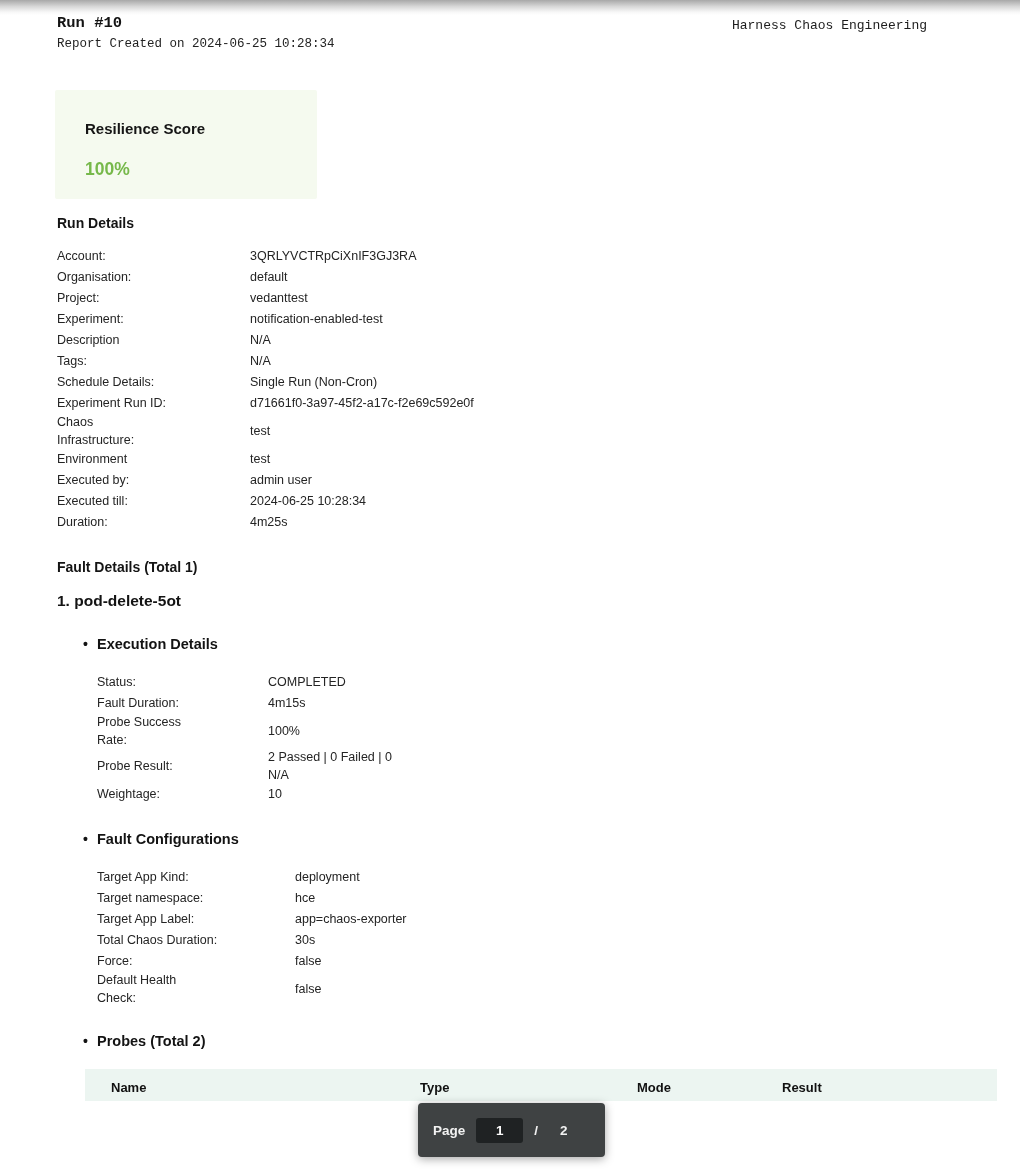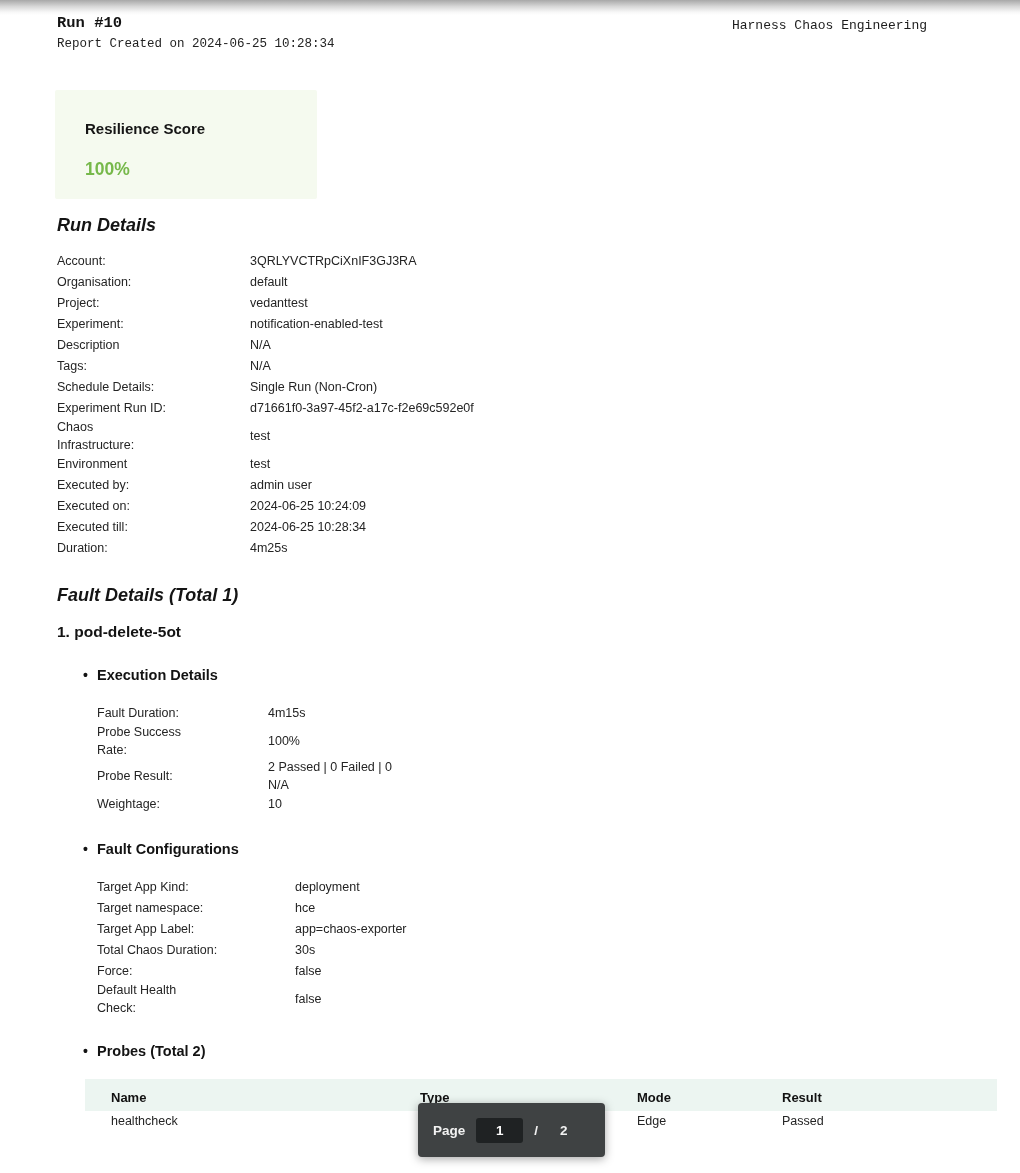"Run Details" .section-heading { font-size: 18px -> 14px; font-style: italic -> none }
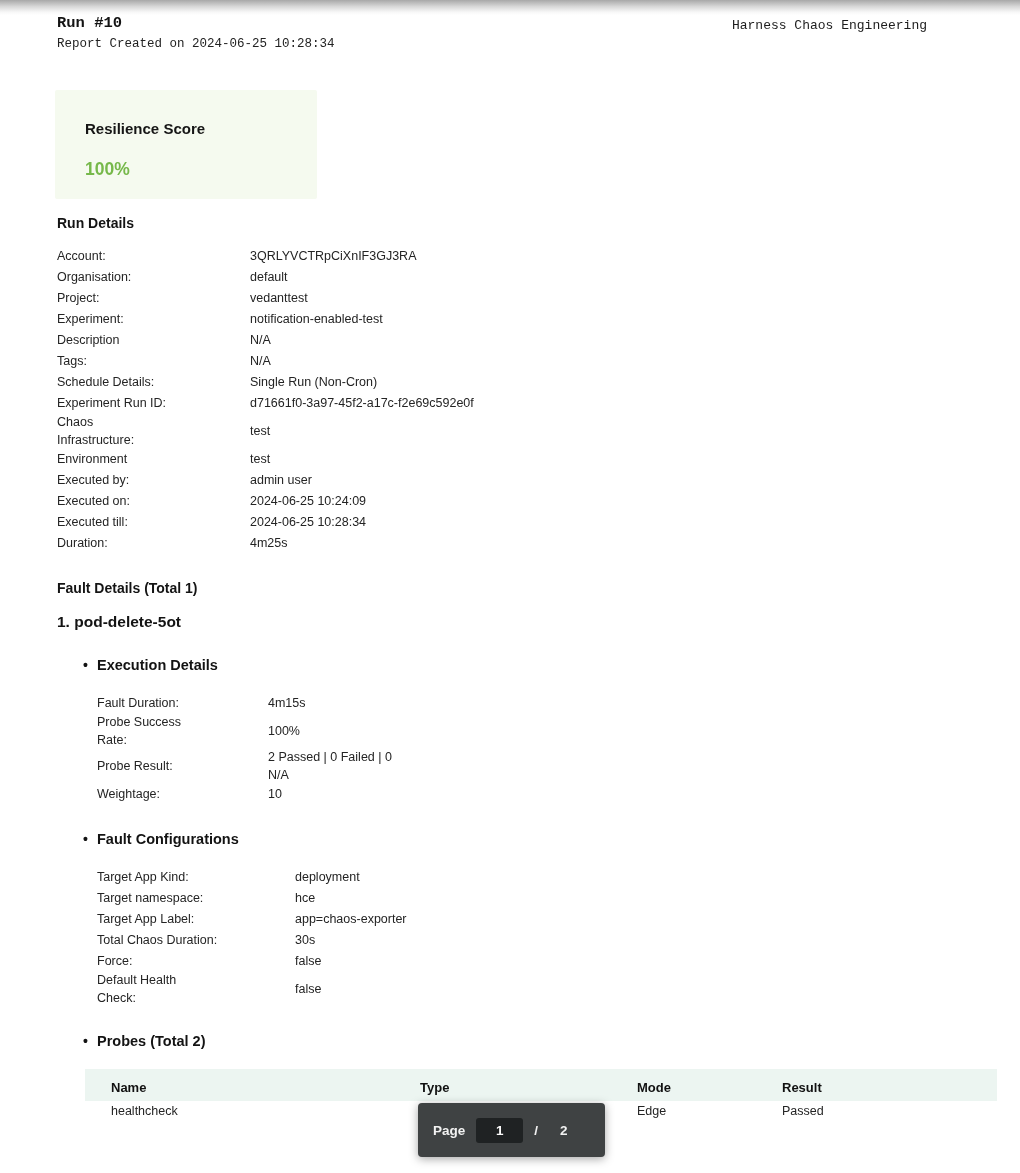"Executed on:" div.row { html: <div> <span>Executed on:</span> <span>2024-06-25 10:24:09</span> </div> -> none }
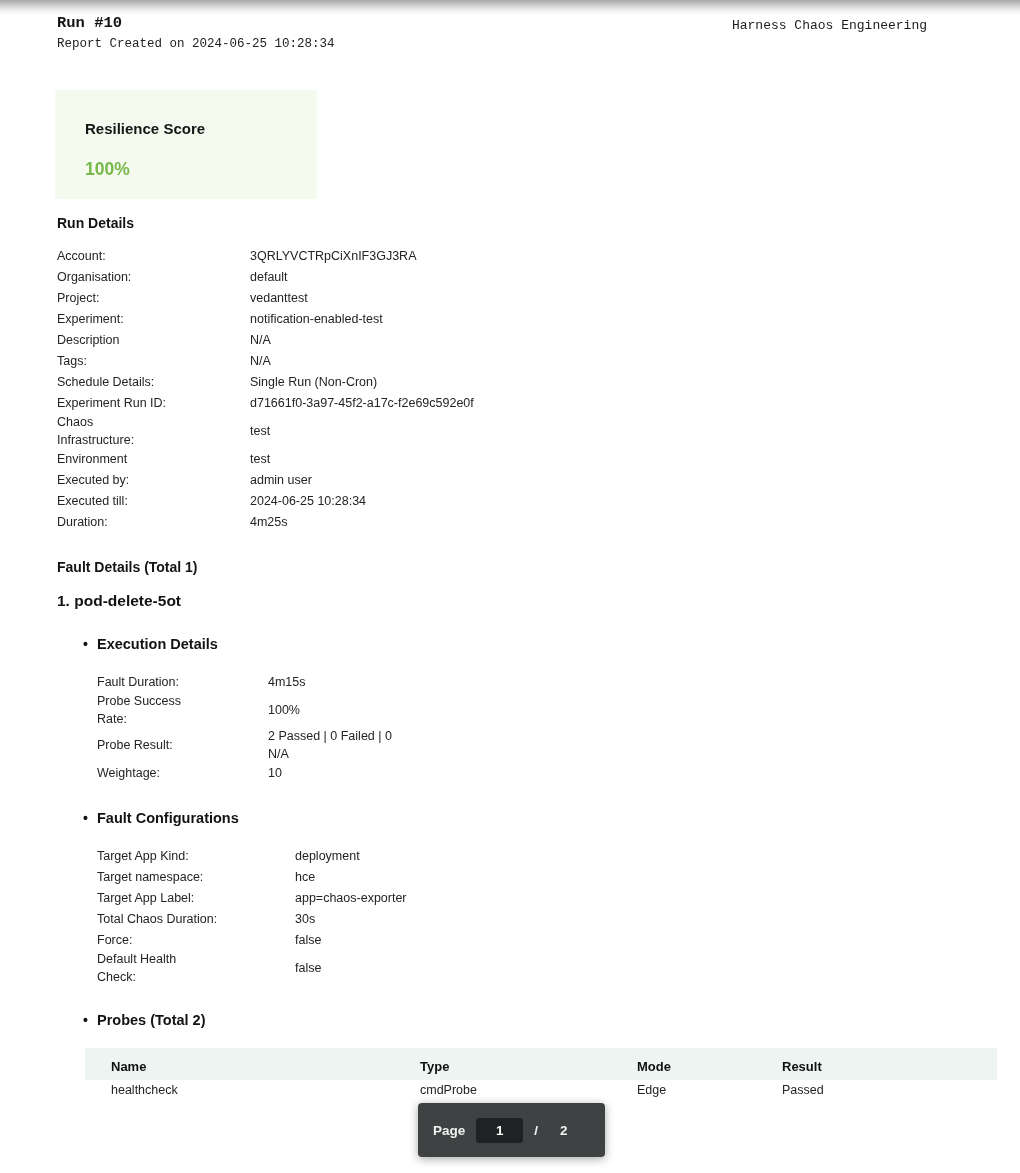"Status:" div.row { html: none -> <div> <span>Status:</span> <span>COMPLETED</span> </div> }
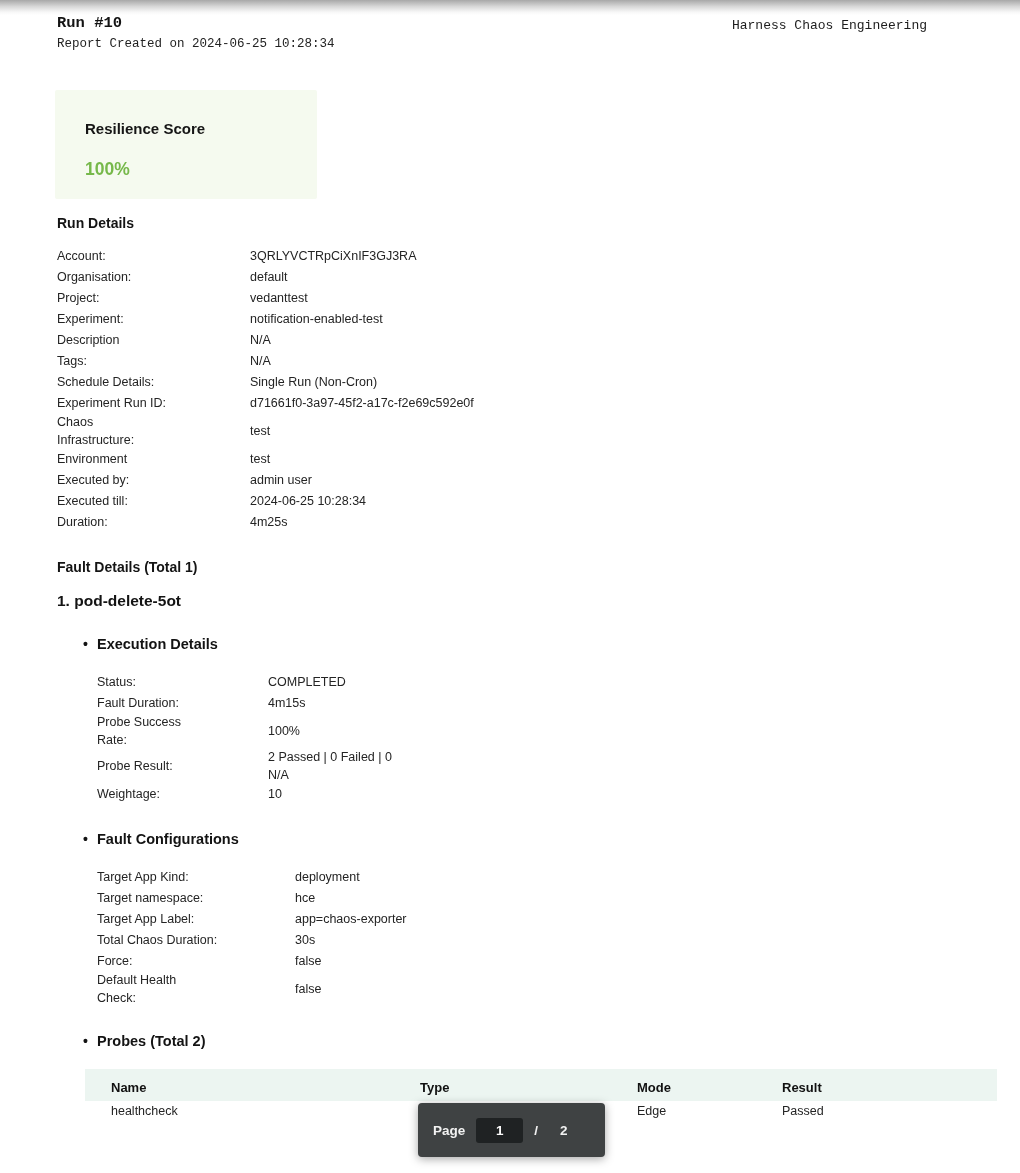"healthcheck" div.trow { html: <div> <span>healthcheck</span> <span>cmdProbe</span> <span>Edge</span> <span>Passed</span> </div> -> none }
